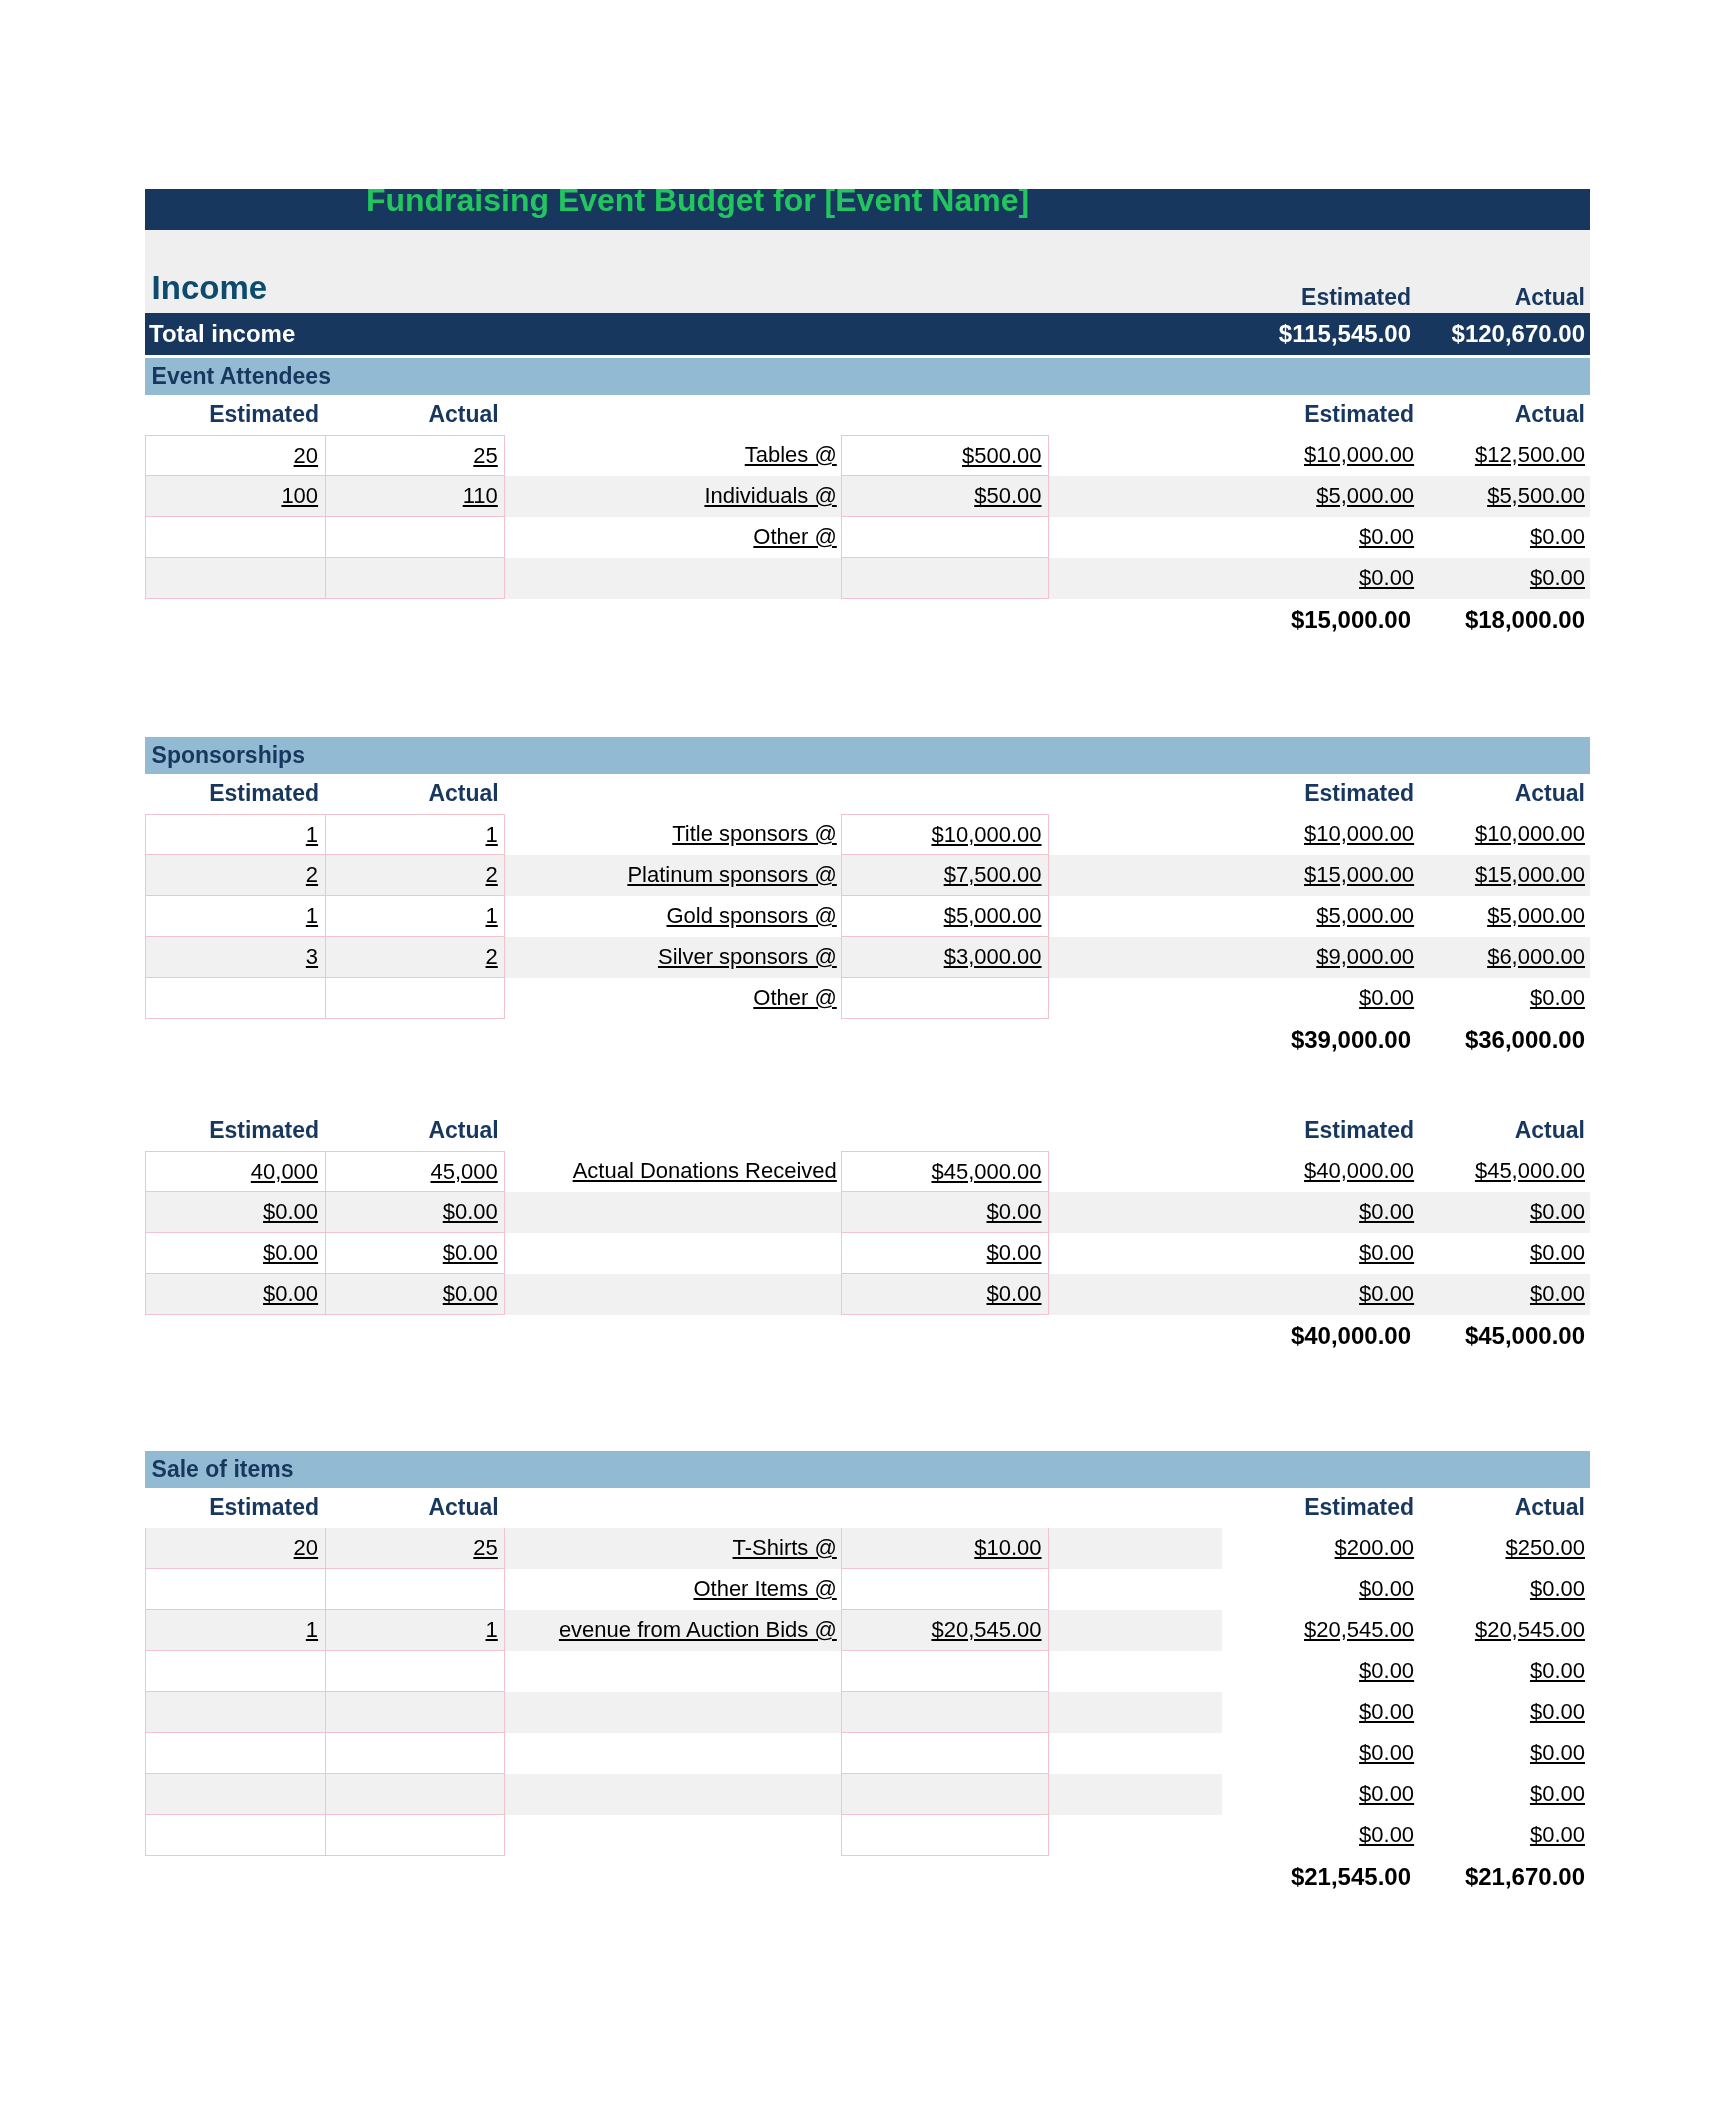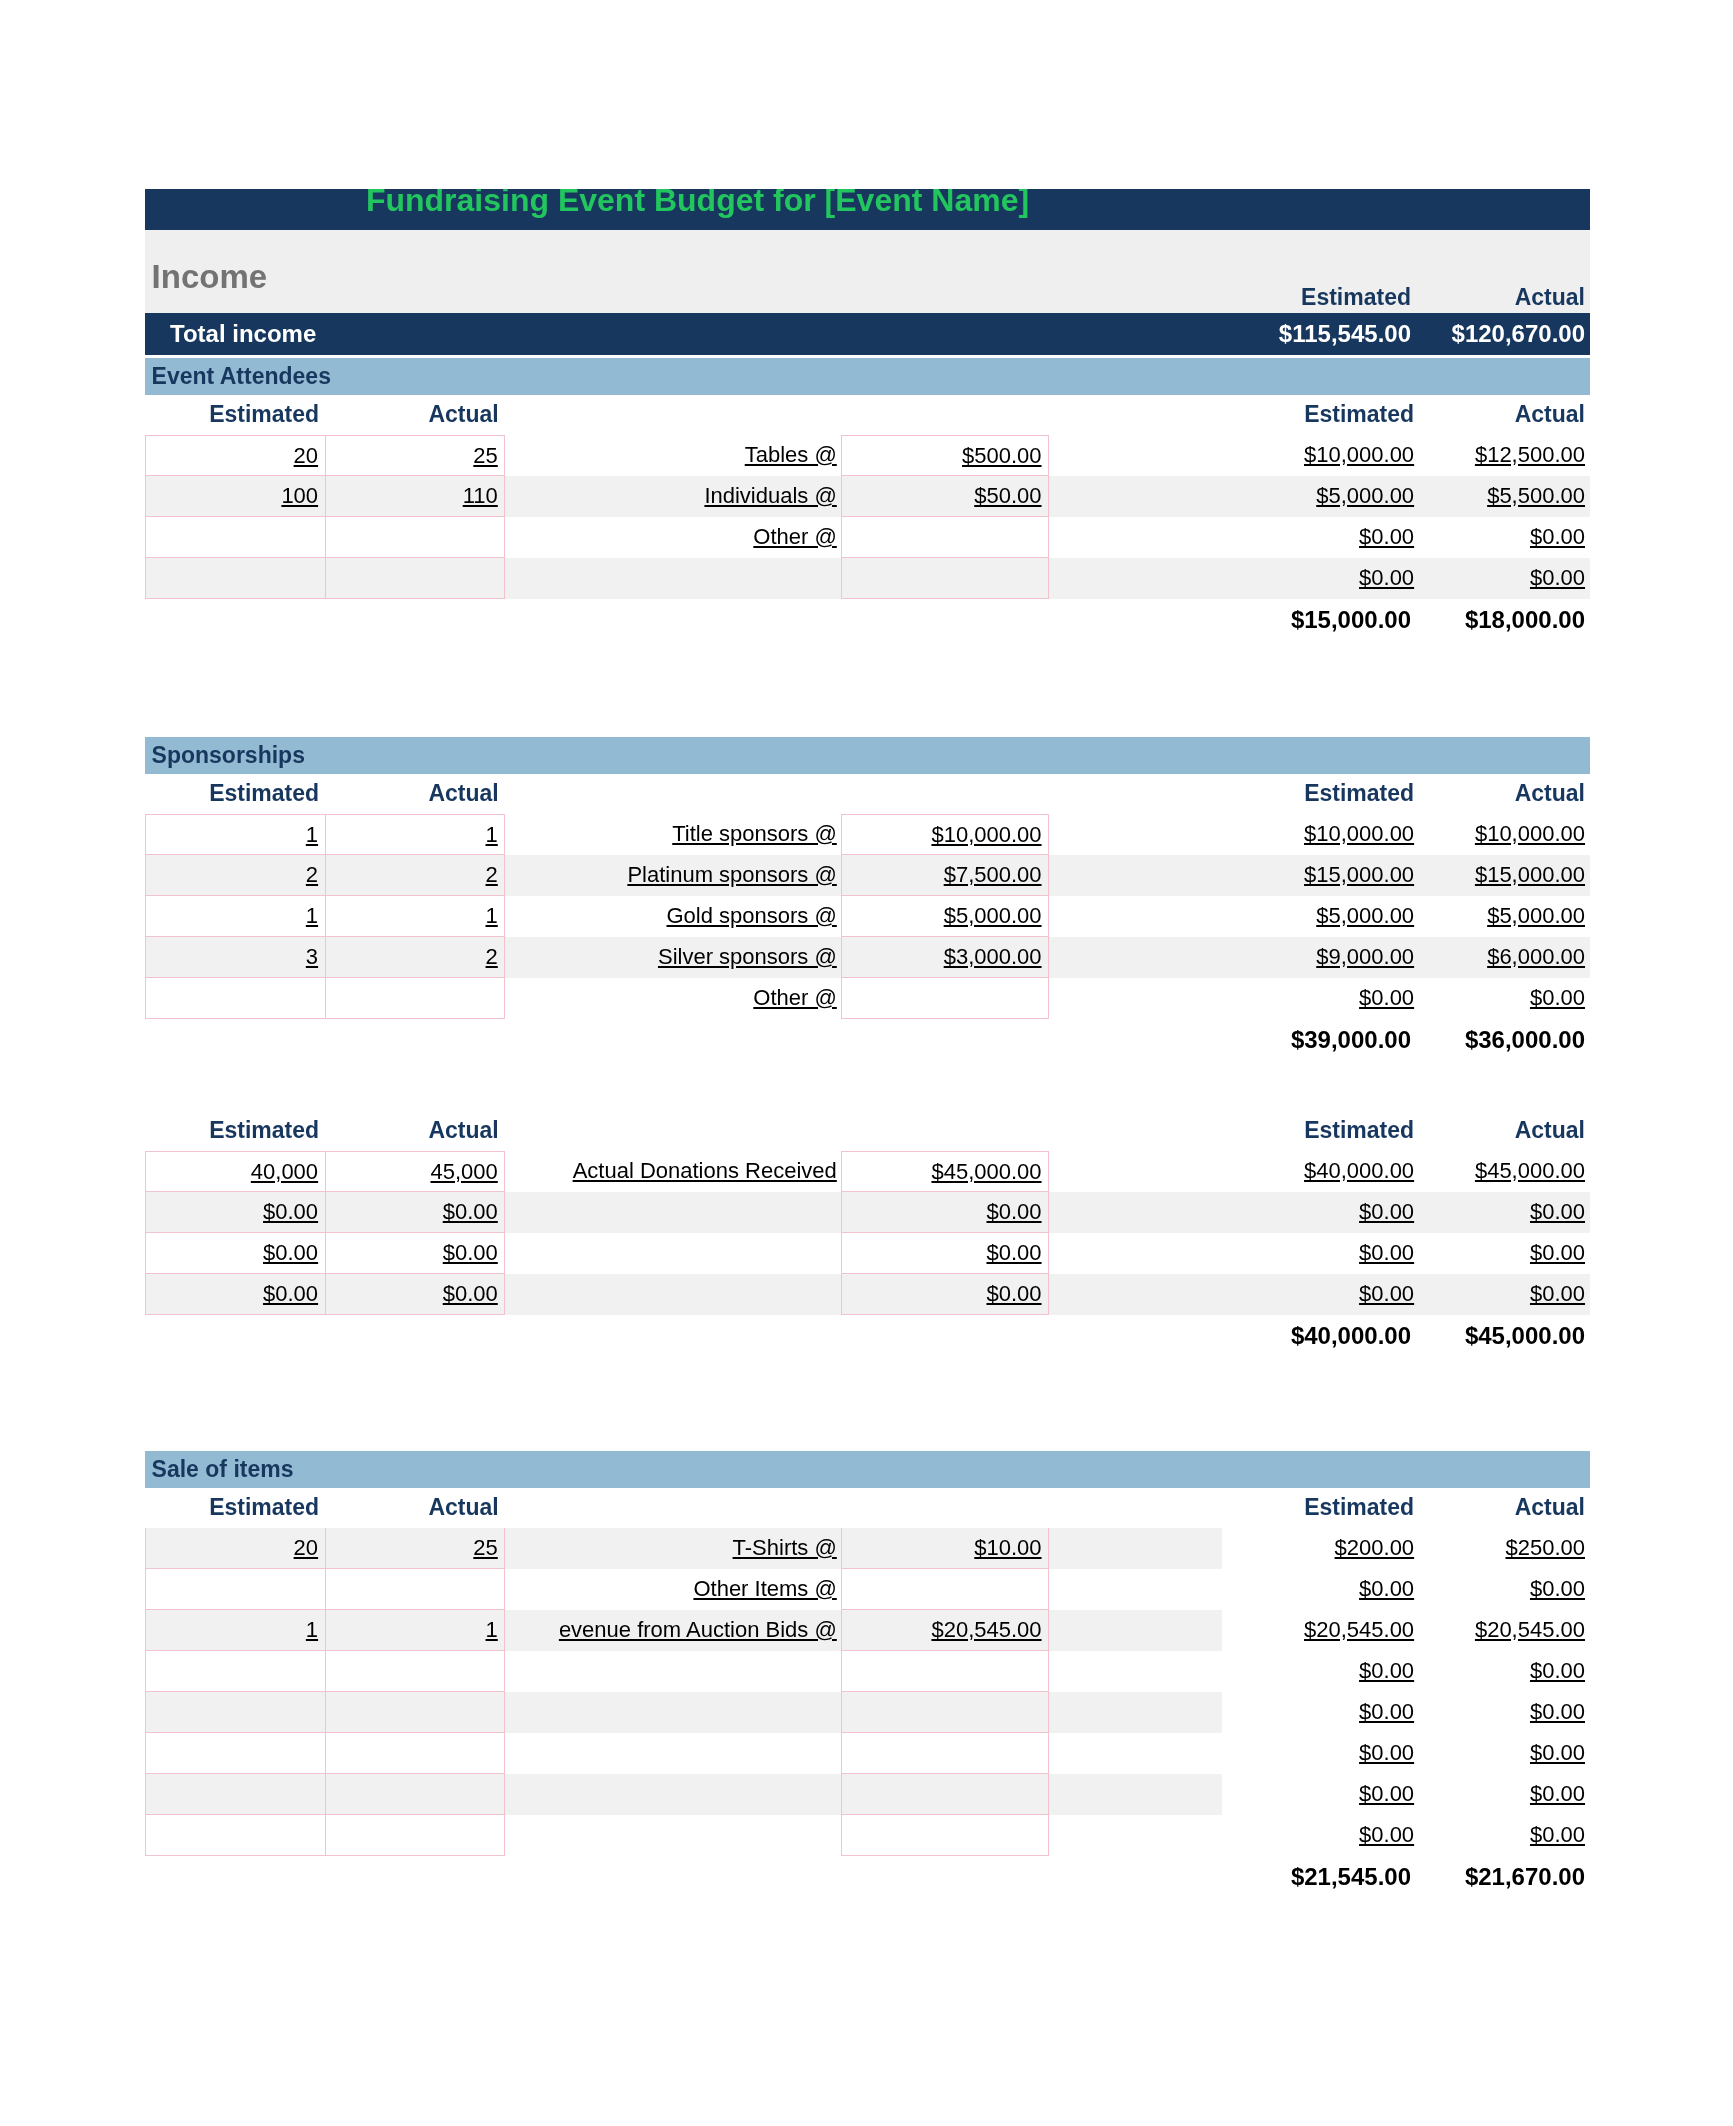"Income" .income .heading { bottom: 17px -> 6px; color: #737373 -> #0c4a6e }
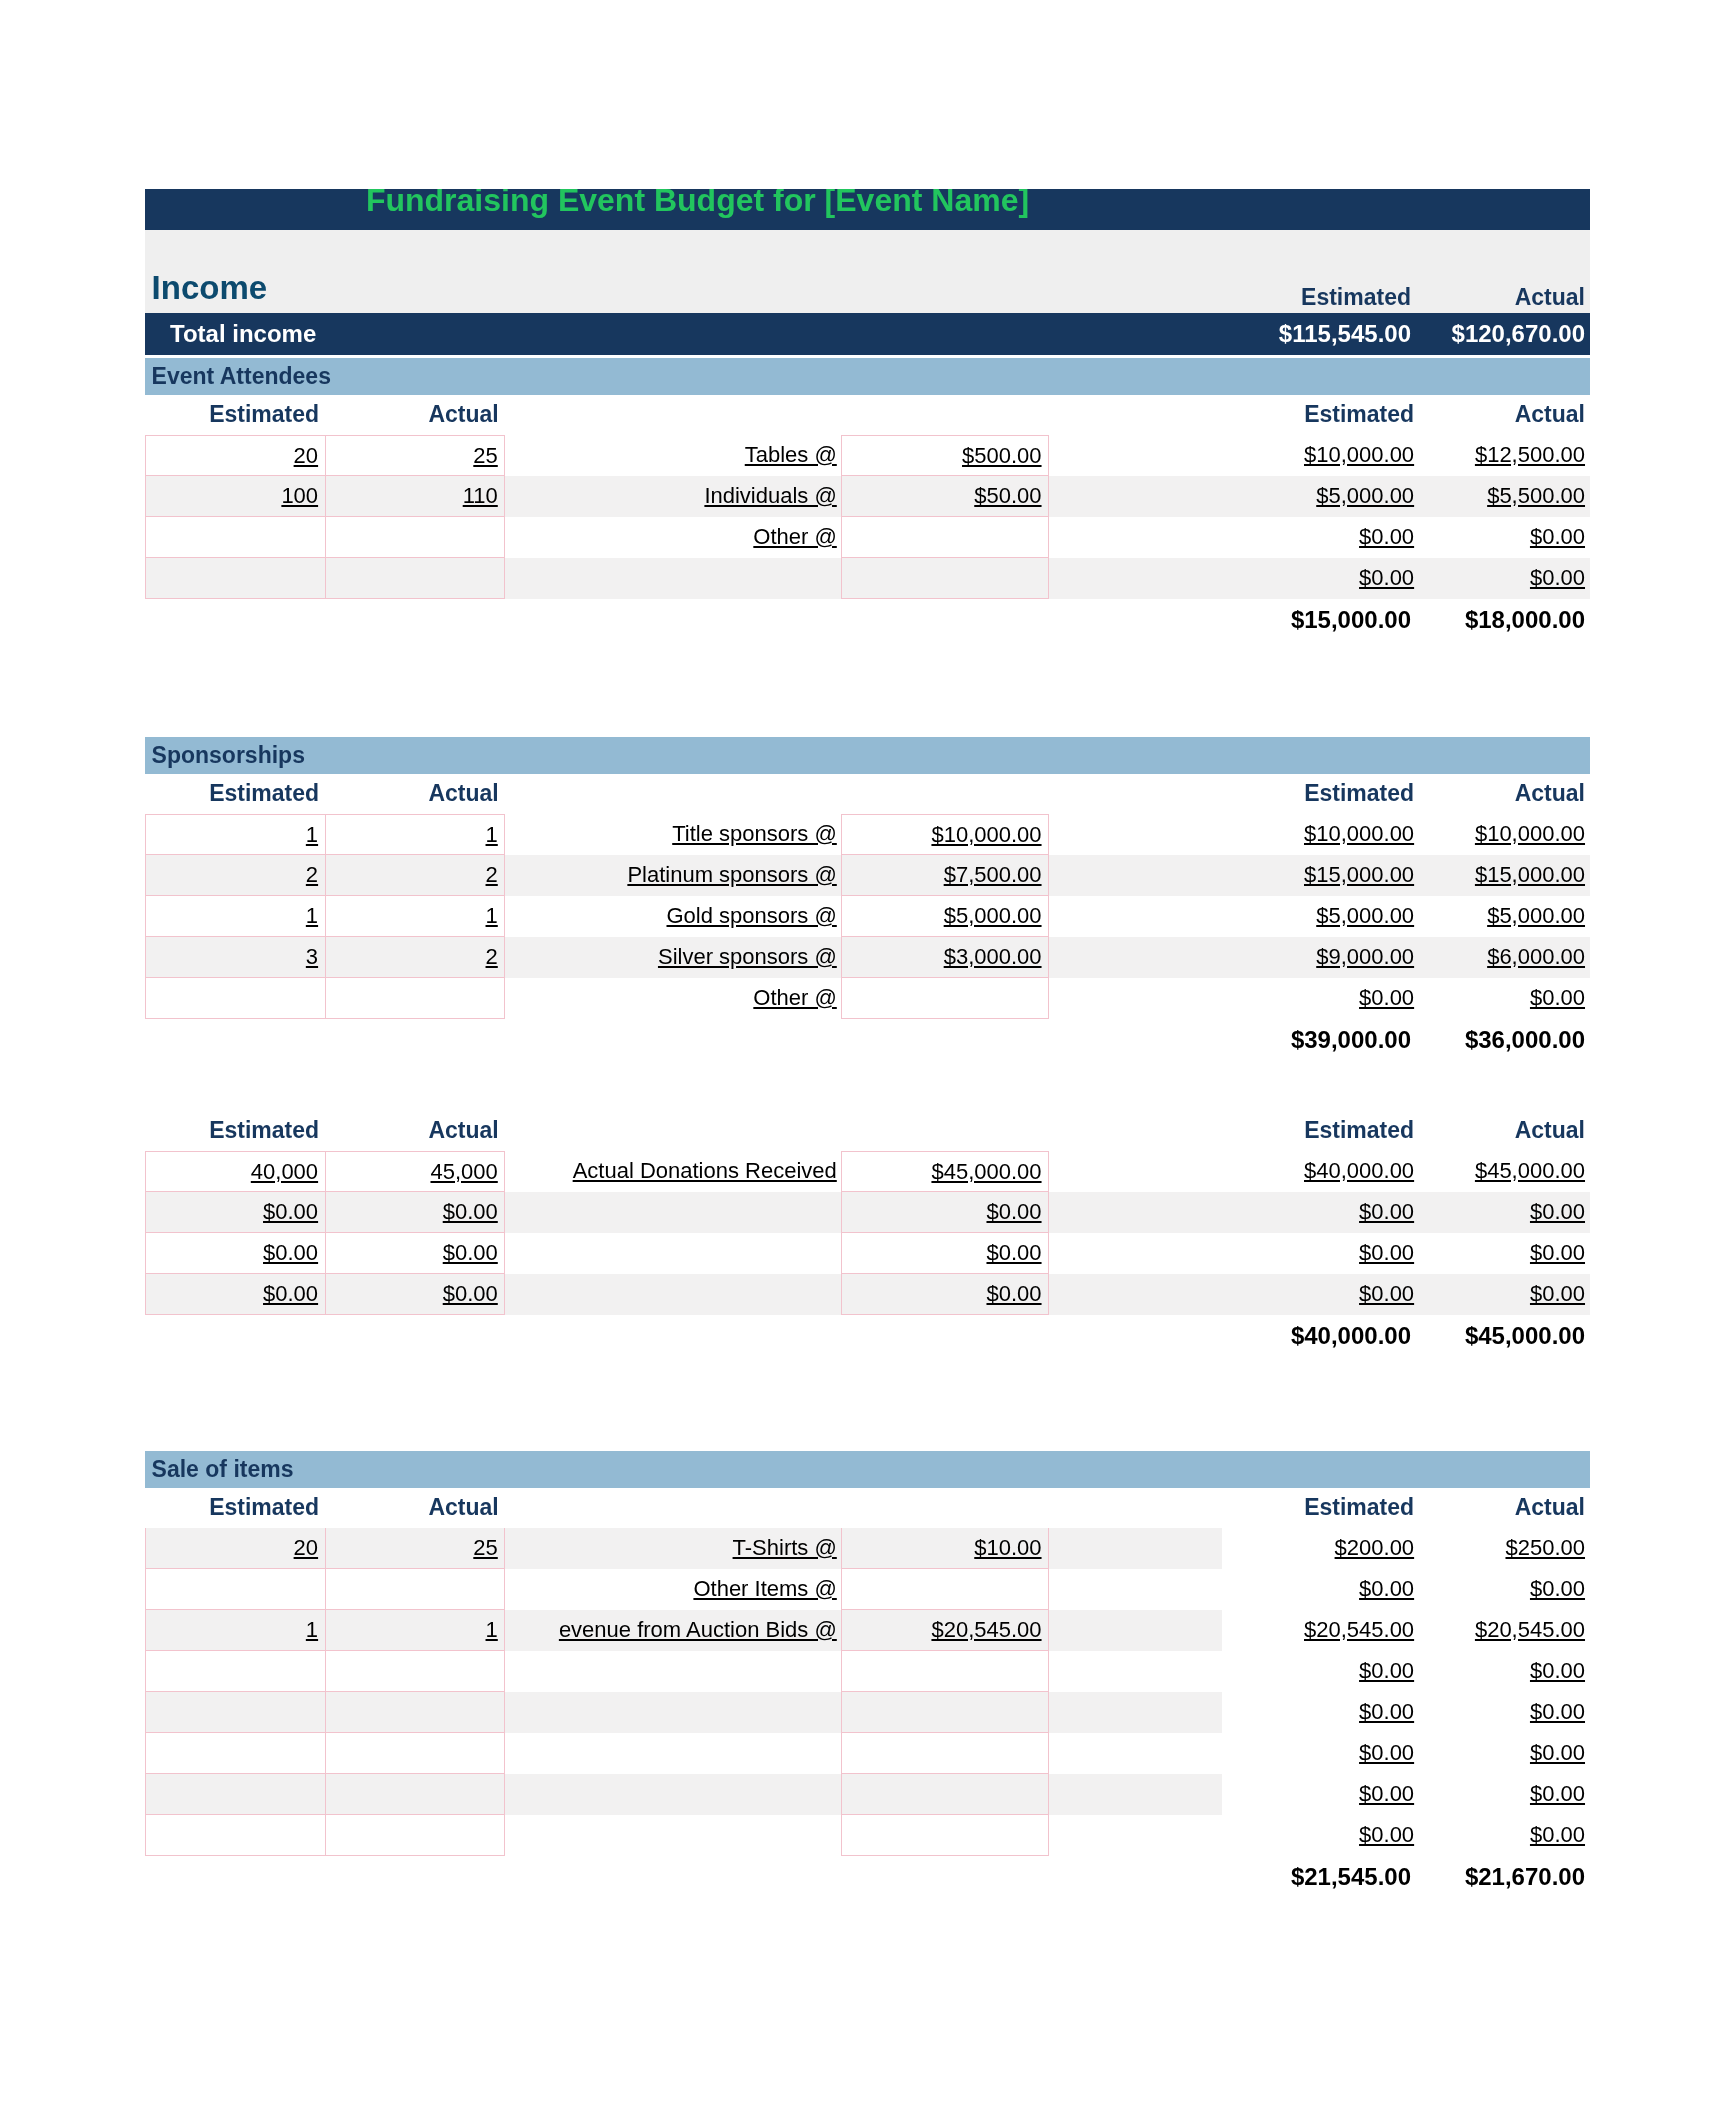"Total income" .totalincome .lbl { padding-left: 25px -> 4px }
